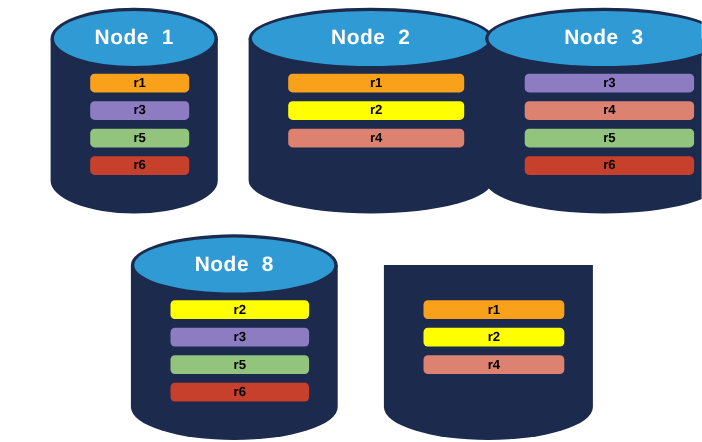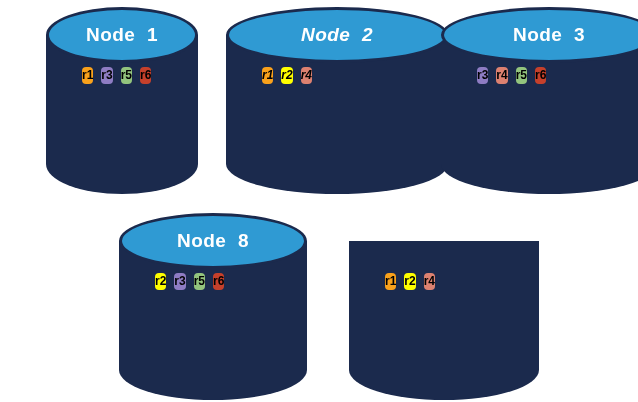"Node 2" .n2 { font-style: italic -> none }
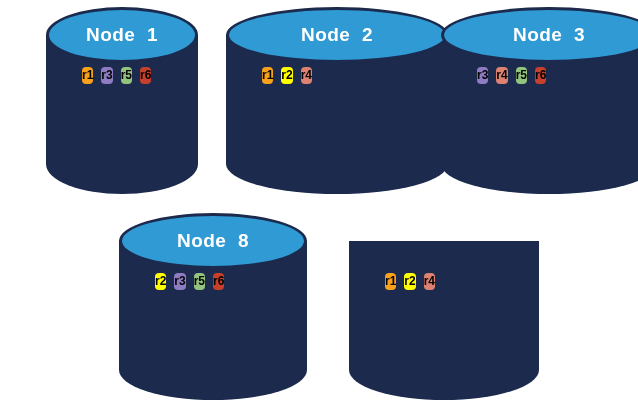"r1" .bars { flex-direction: row -> column }
